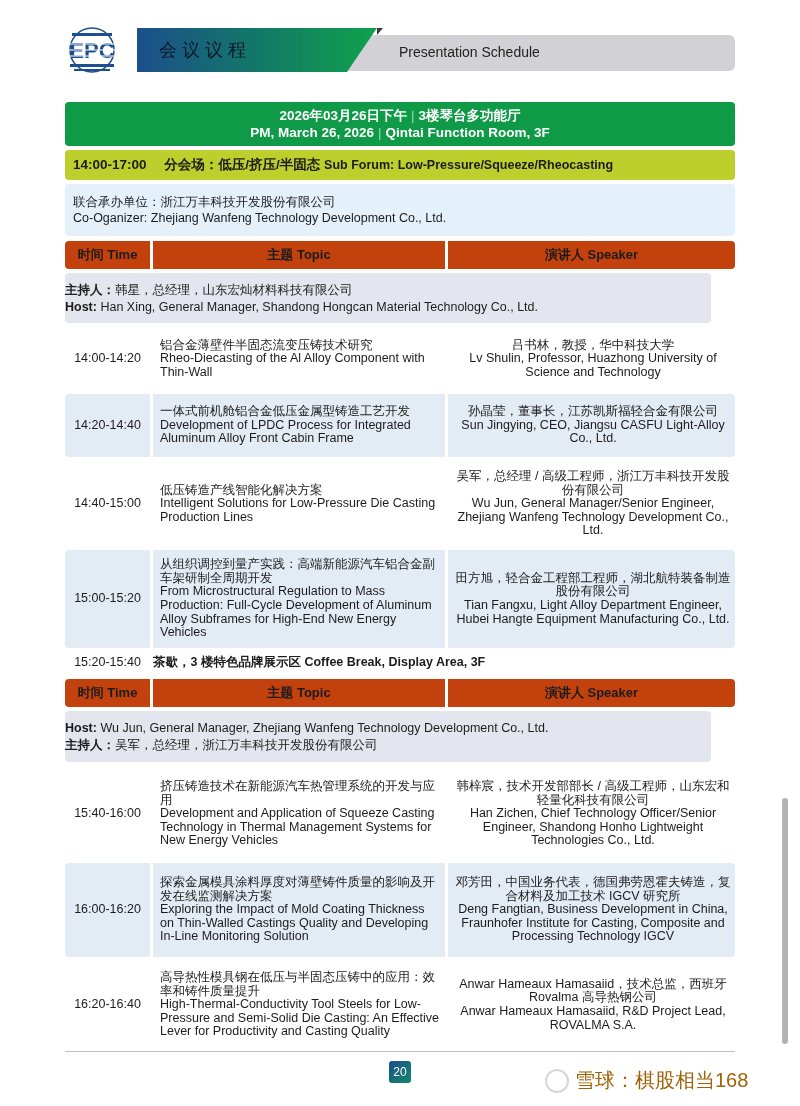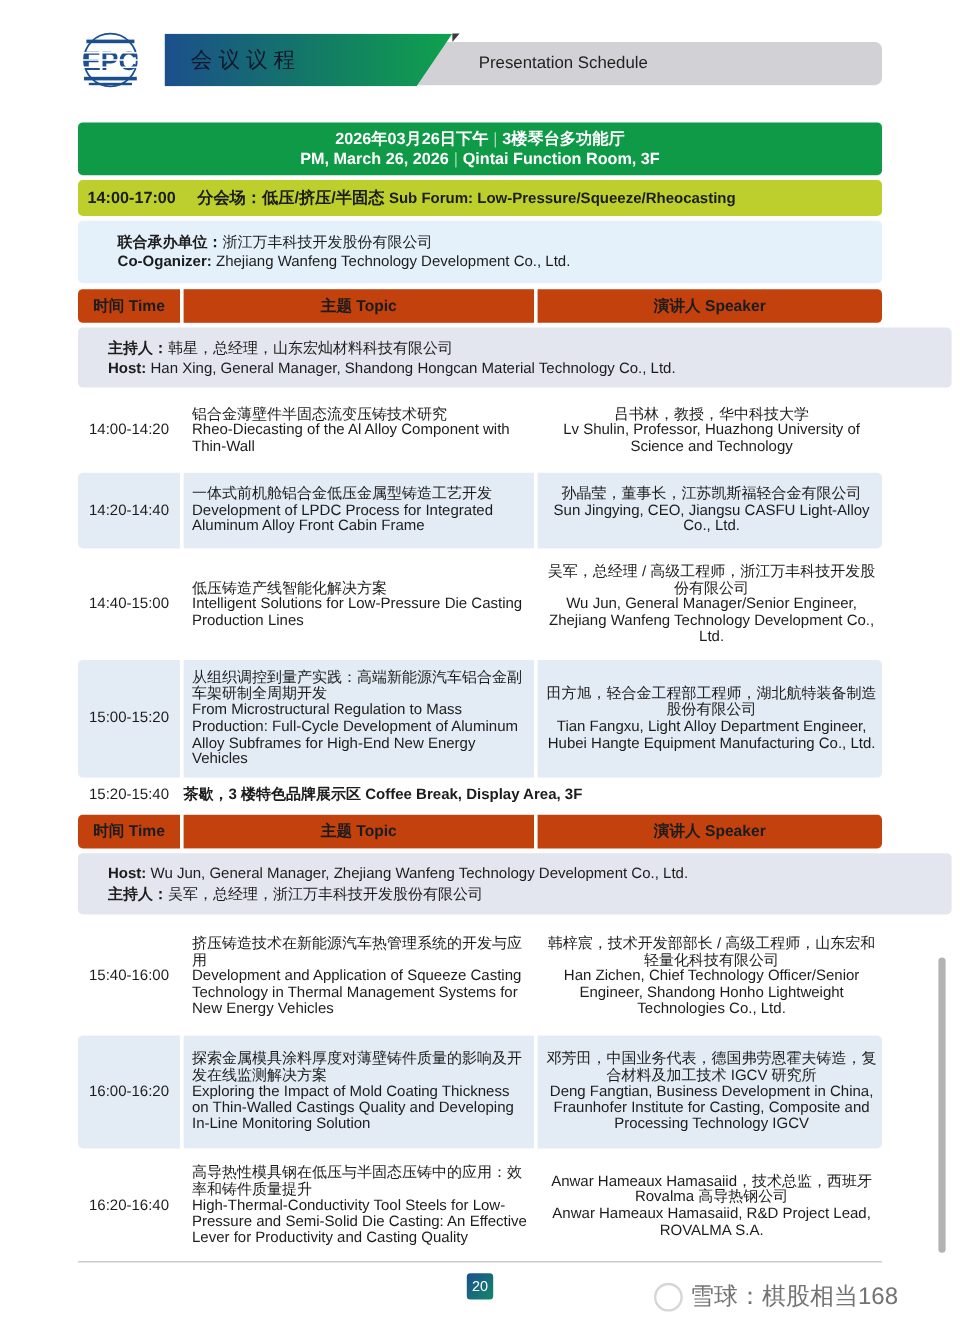"联合承办单位：" .coorg b { font-weight: bold -> normal; margin-left: 25px -> none }
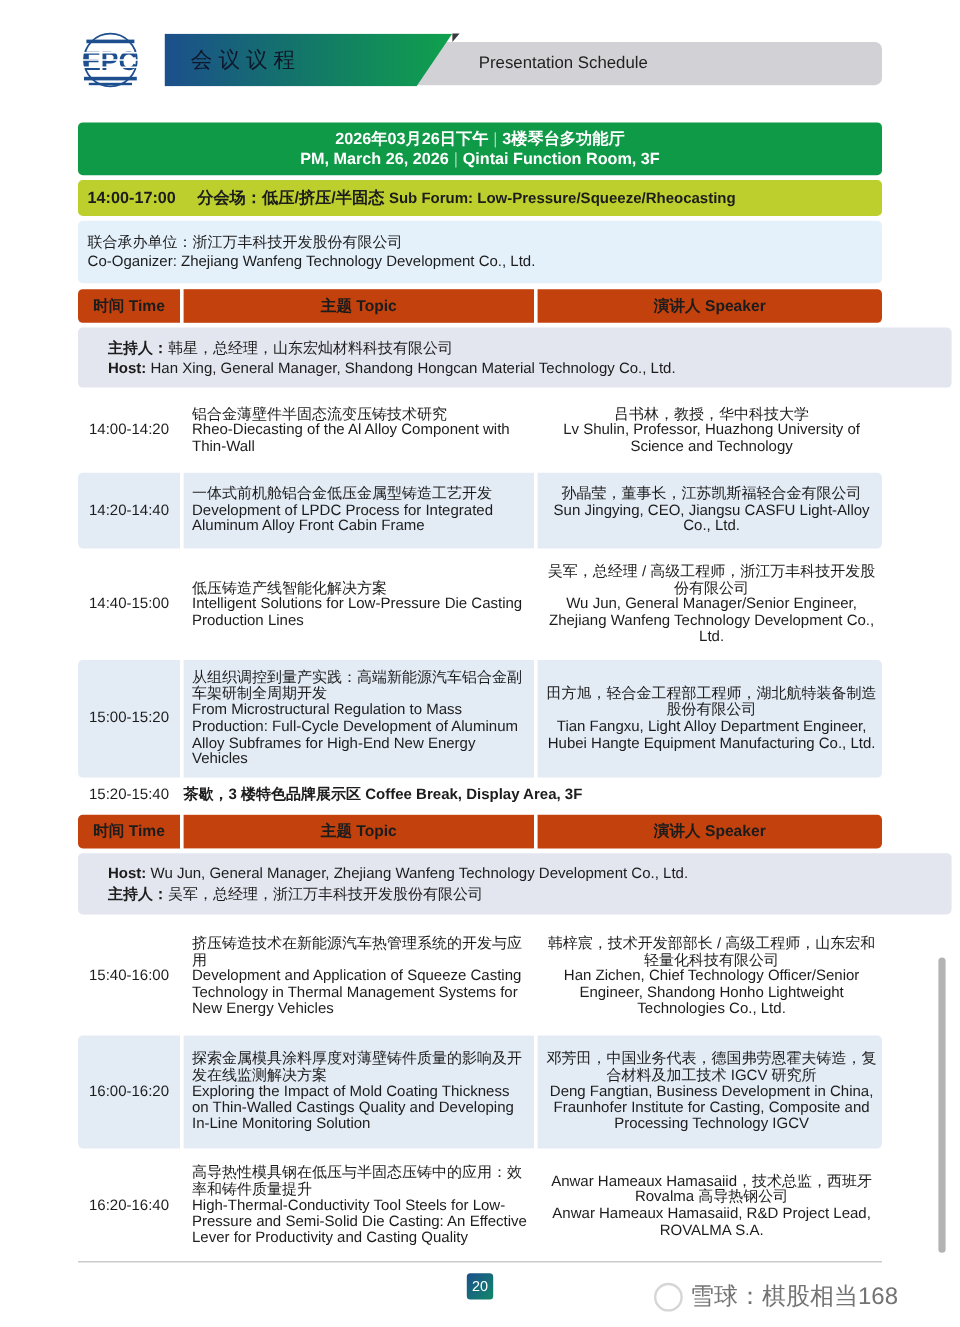"主持人：韩星，总经理，山东宏灿材料科技有限公司" .host { padding: 9px 25px -> 9px 0; width: 728px -> 646px }
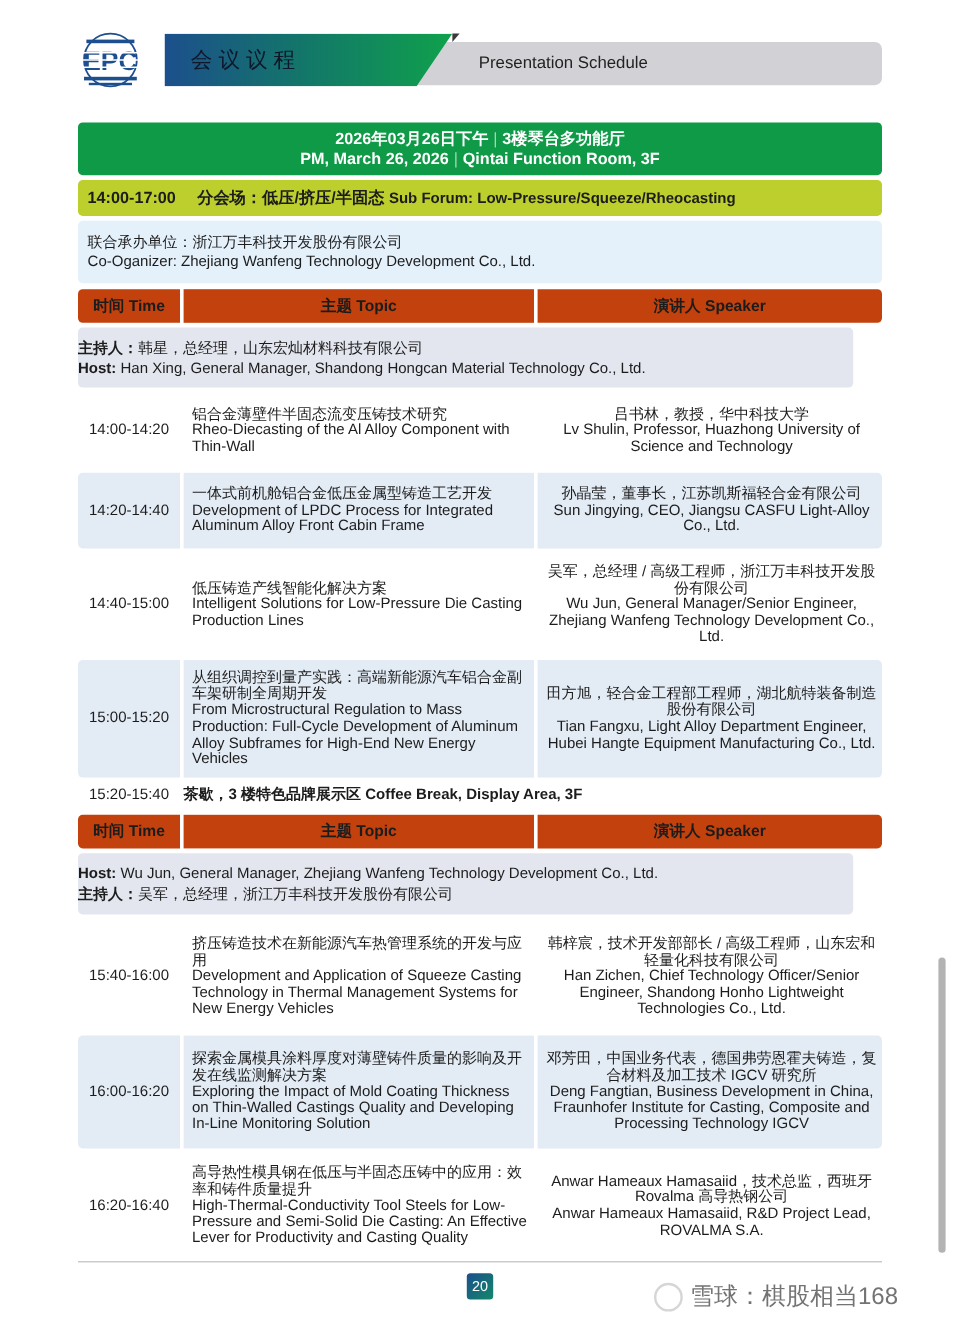"雪球：棋股相当168" .watermark { color: #737373 -> #a16207 }
